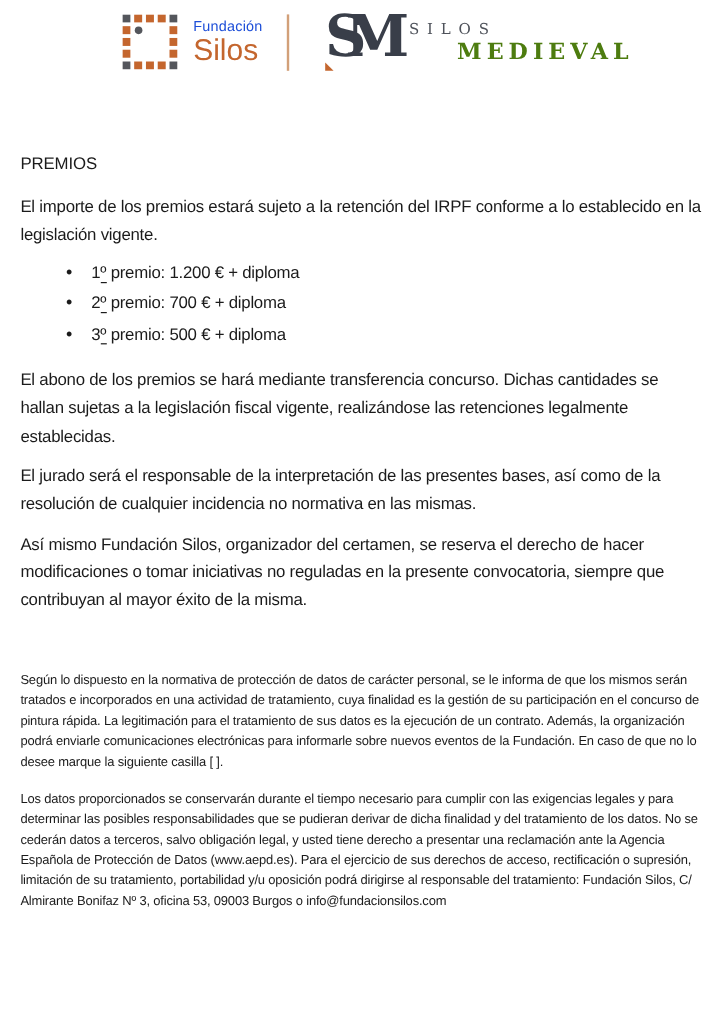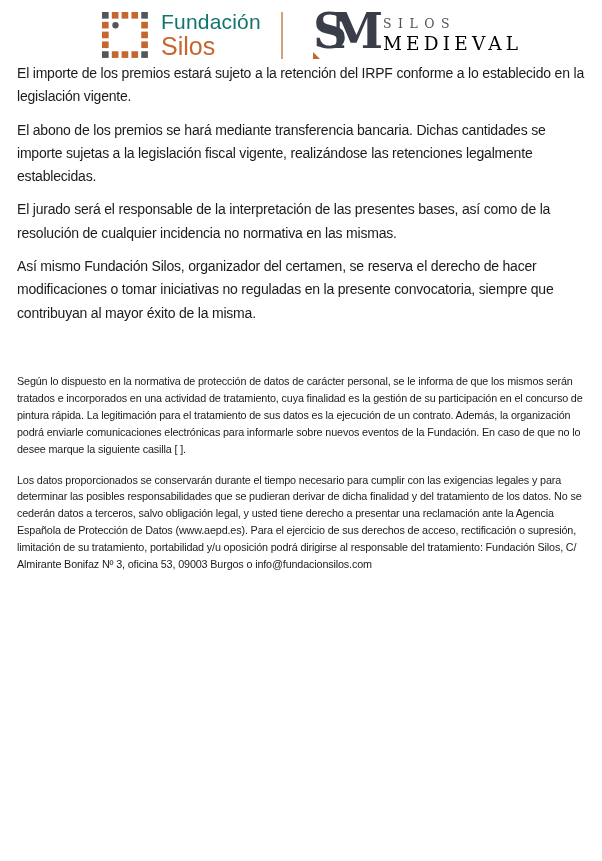"Fundación" .fs-line1 { color: #0f766e -> #1d4ed8; font-size: 21px -> 12px }
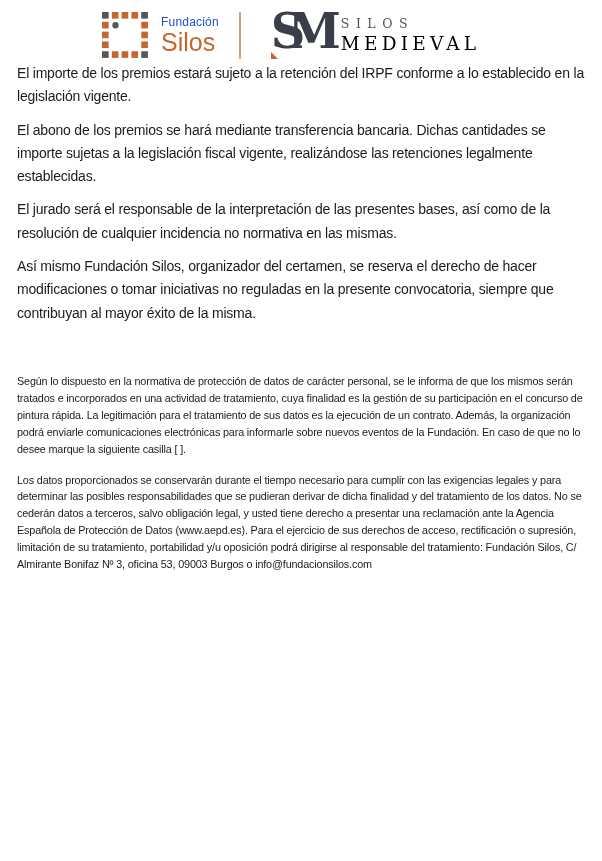"MEDIEVAL" .sm-line2 { color: #000000 -> #4d7c0f; font-weight: normal -> bold; margin-left: none -> 40px }
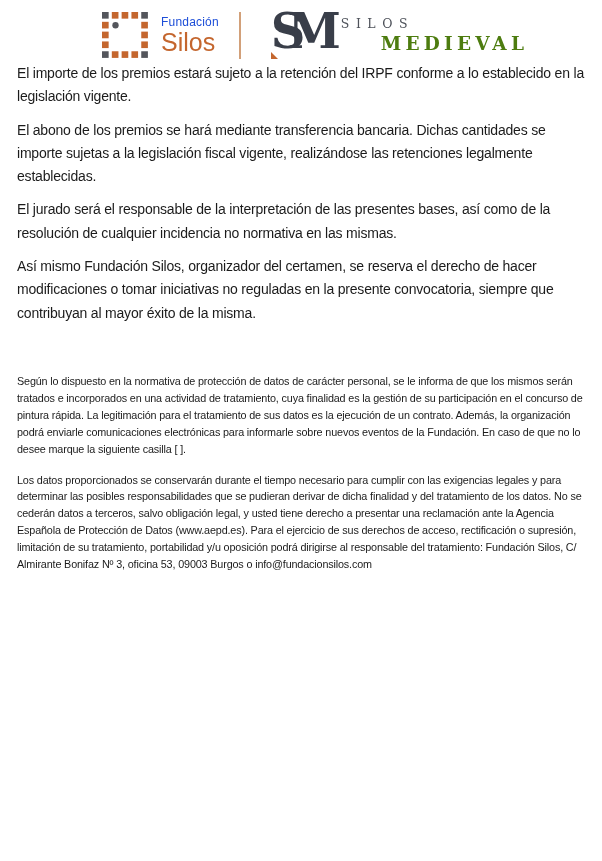"PREMIOS" h1.heading { html: none -> <h1>PREMIOS</h1> }
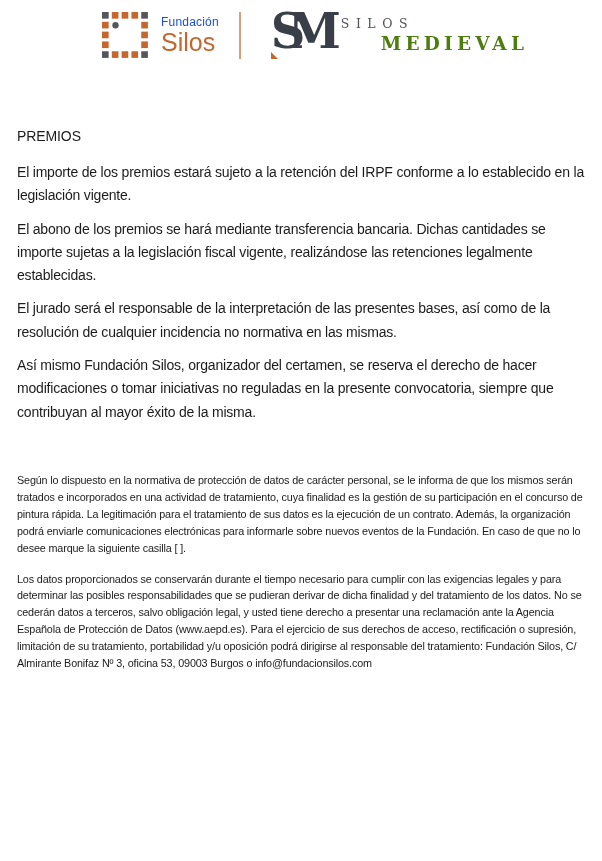"1º premio: 1.200 € +" ul.prizes { html: none -> <ul> <li><span>1</span><span>º</span><span> premio: 1.200 € + diploma</span></li> <li><span>2</span><span>º</span><span> premio: 700 € + diploma</span></li> <li><span>3</span><span>º</span><span> premio: 500 € + diploma</span></li> </ul> }
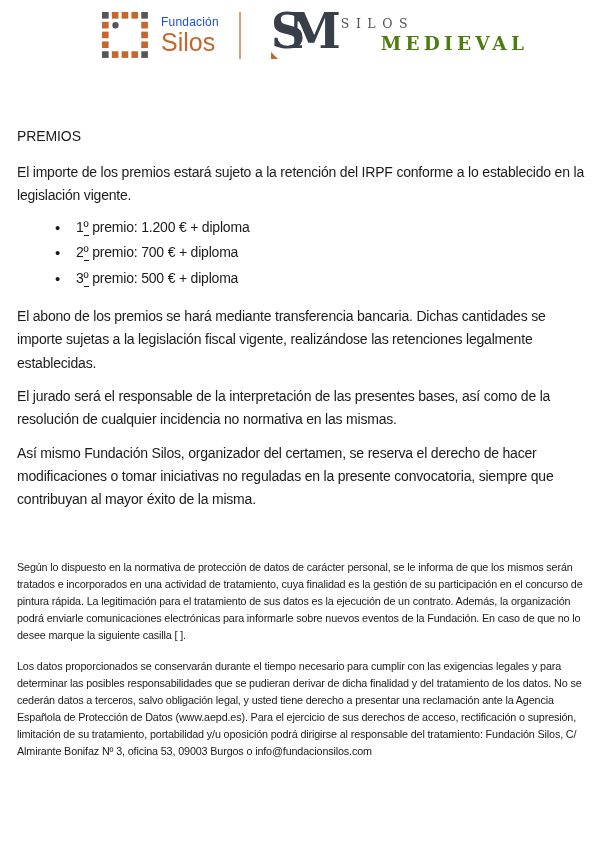"El abono de los premios" p.body { text: bancaria. Dichas cantidades se importe -> concurso. Dichas cantidades se hallan }
